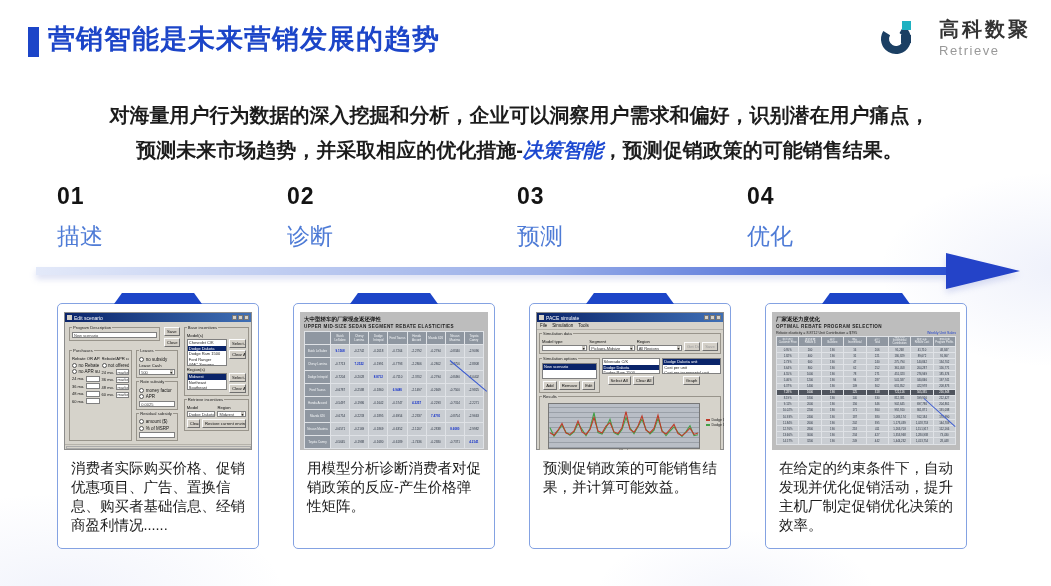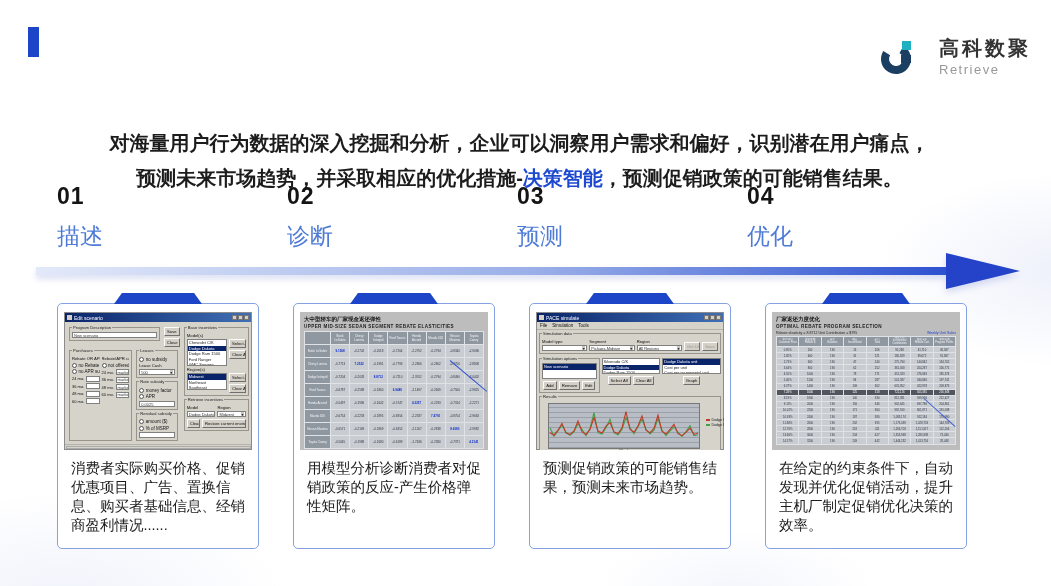"营销智能是未来营销发展的趋势" h1.slide-title { html: none -> <h1>营销智能是未来营销发展的趋势</h1> }
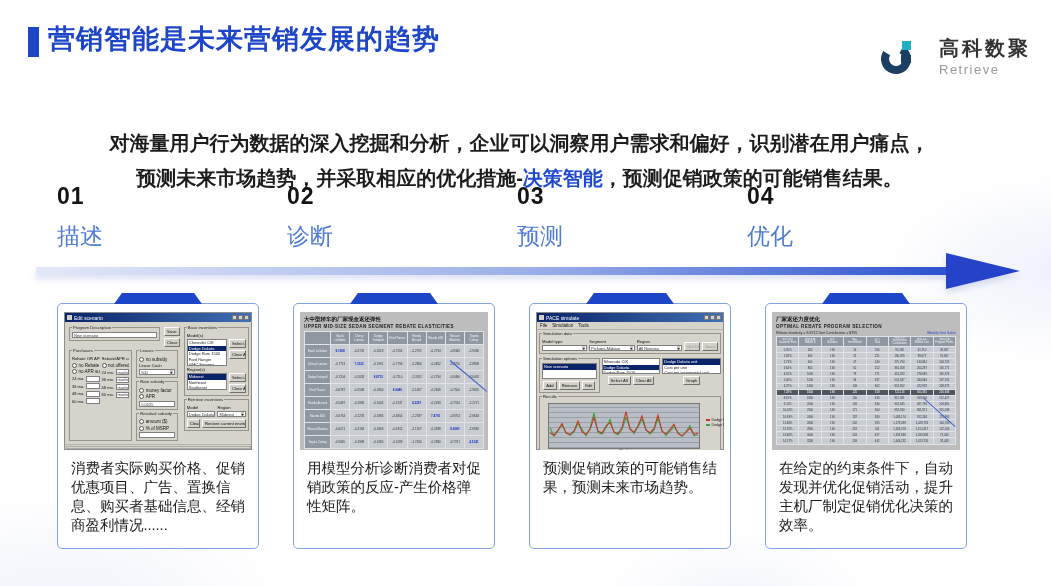"高科数聚" .logo { align-items: flex-end -> center; margin-top: 19px -> none }
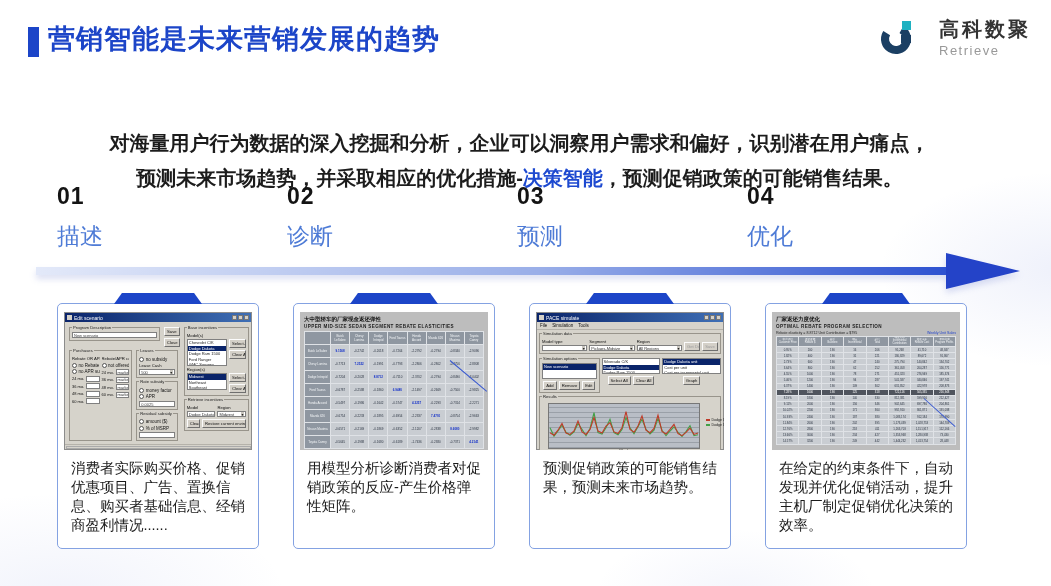"对海量用户行为数据的深入挖掘和分析，企业可以洞察用户需求和偏好，识别潜在用户痛点" .intro { margin-top: 28px -> none }
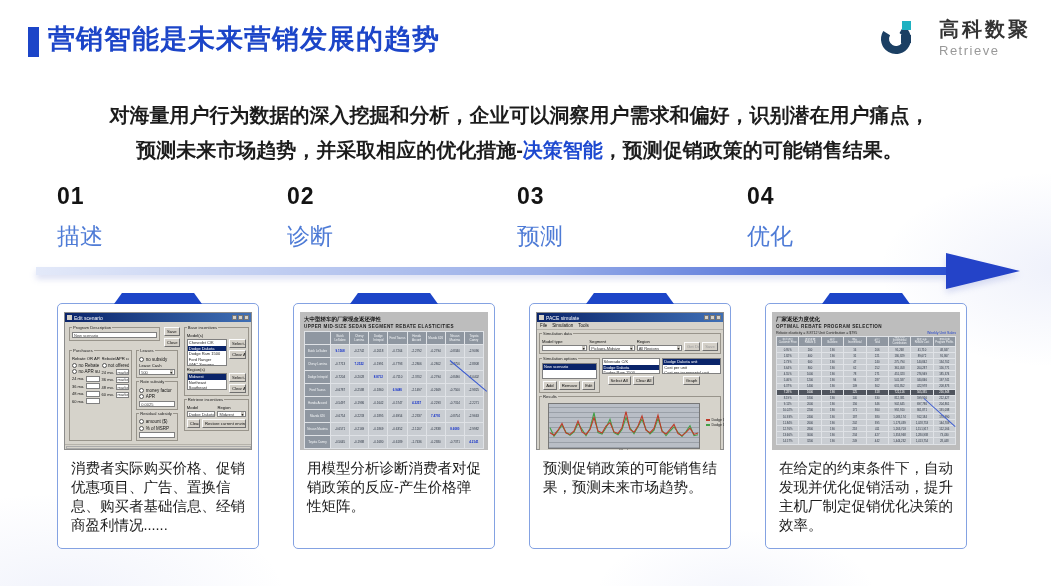"决策智能" .intro .hl-txt { font-style: none -> italic }
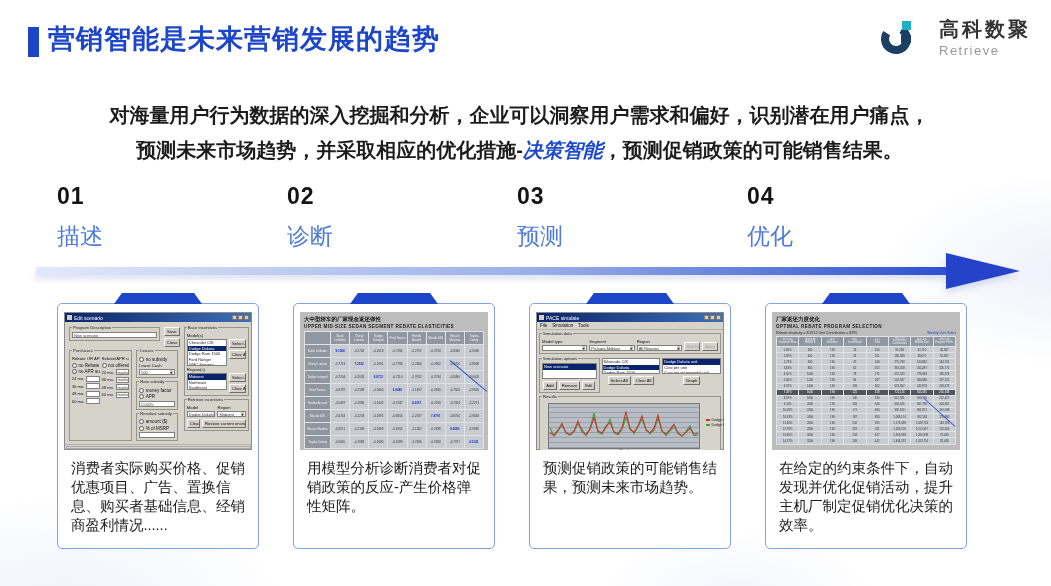"预测促销政策的可能销售结果，预测未来市场趋势。" p.caption { text: 预测未来市场趋势 -> 并计算可能效益 }
